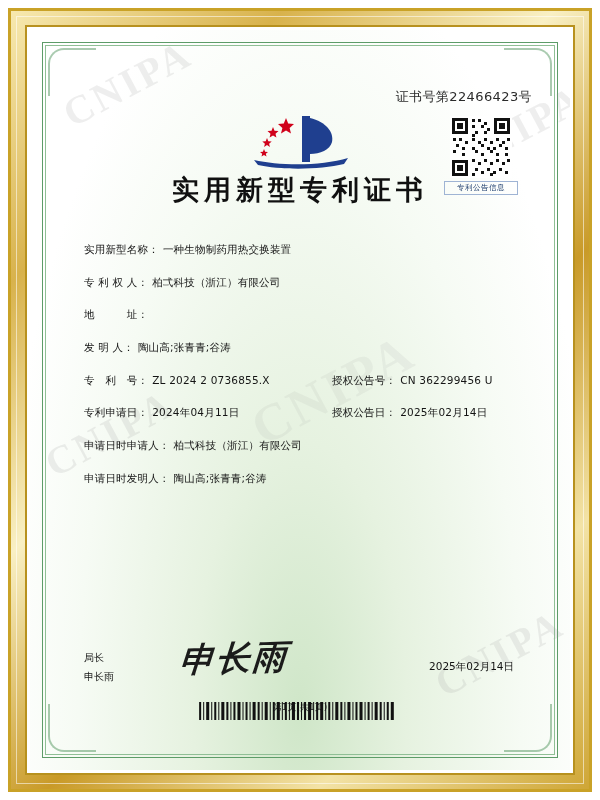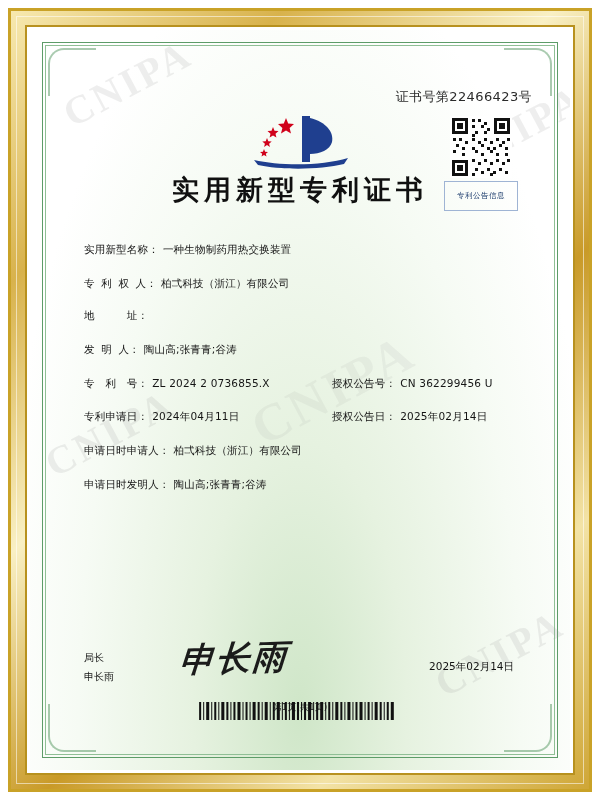"专利公告信息" .qr-caption { padding: 9px 0 -> 1px 0 }
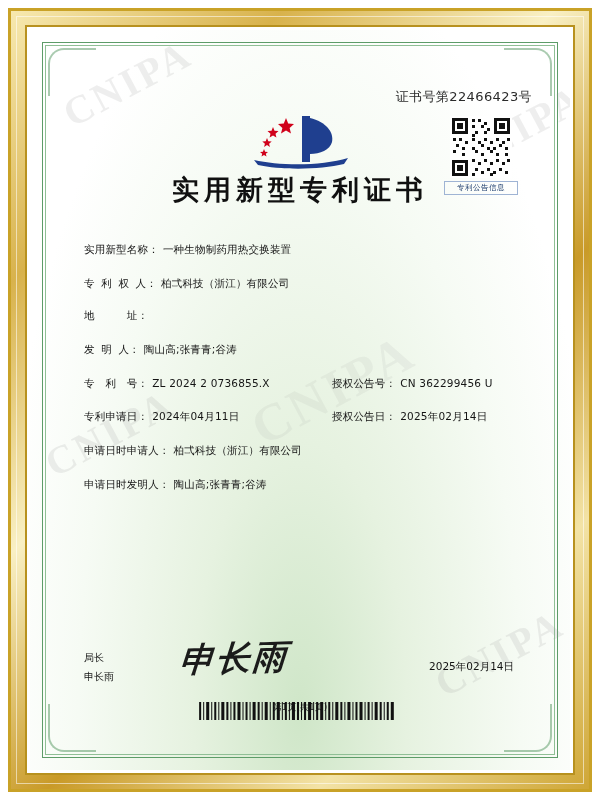"实用新型名称：" .row .lbl { font-family: Liberation Mono, monospace -> none }
